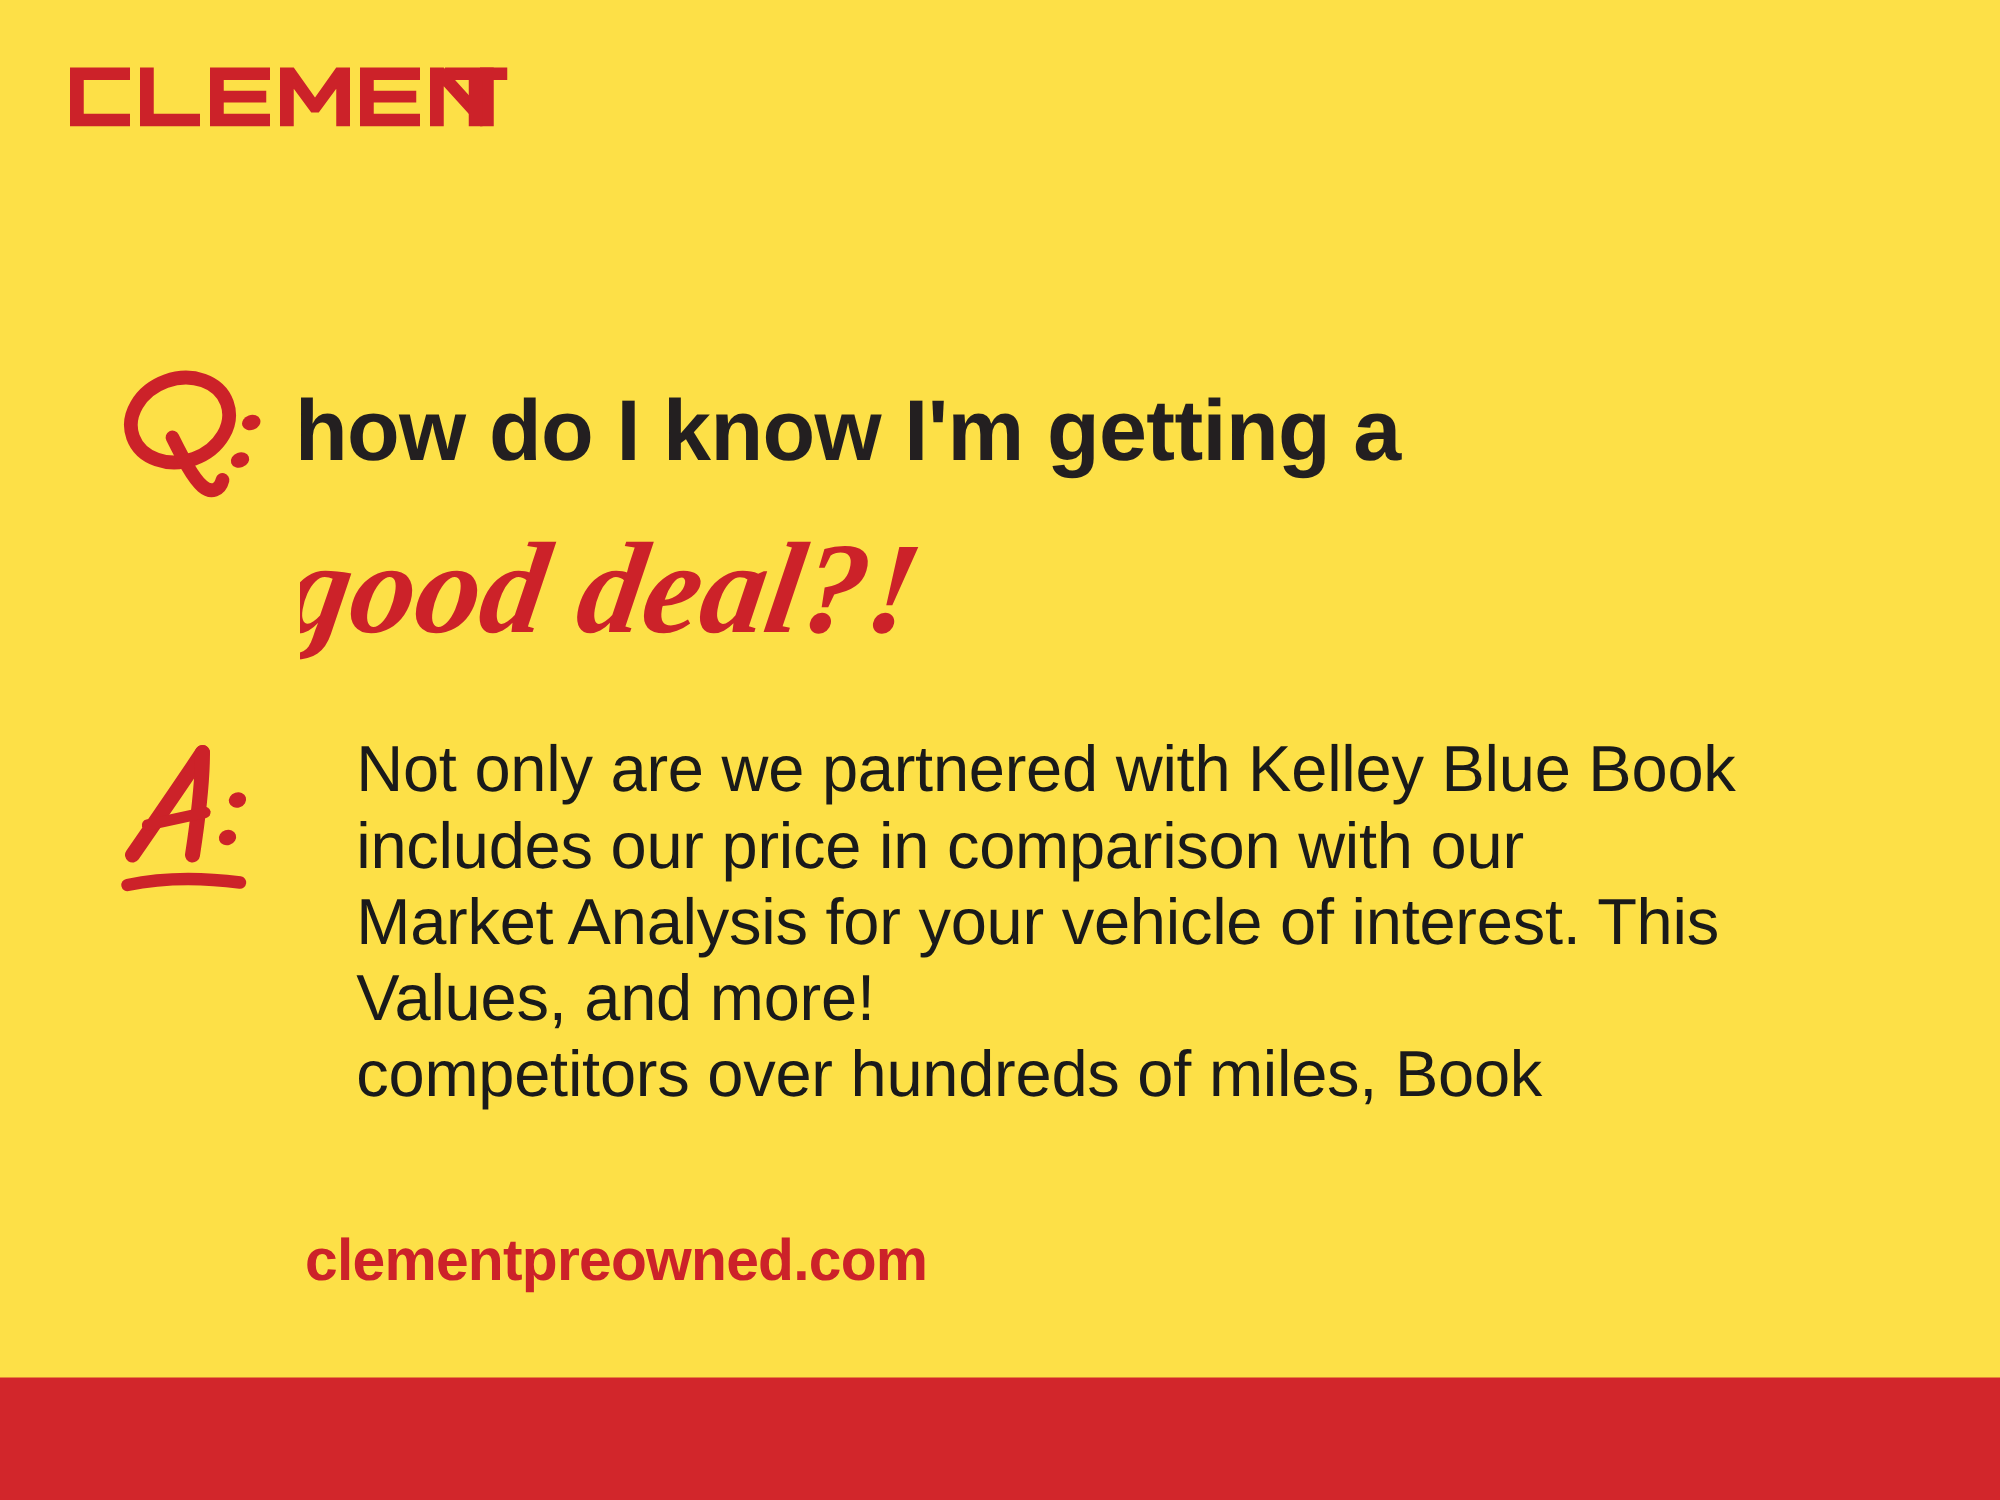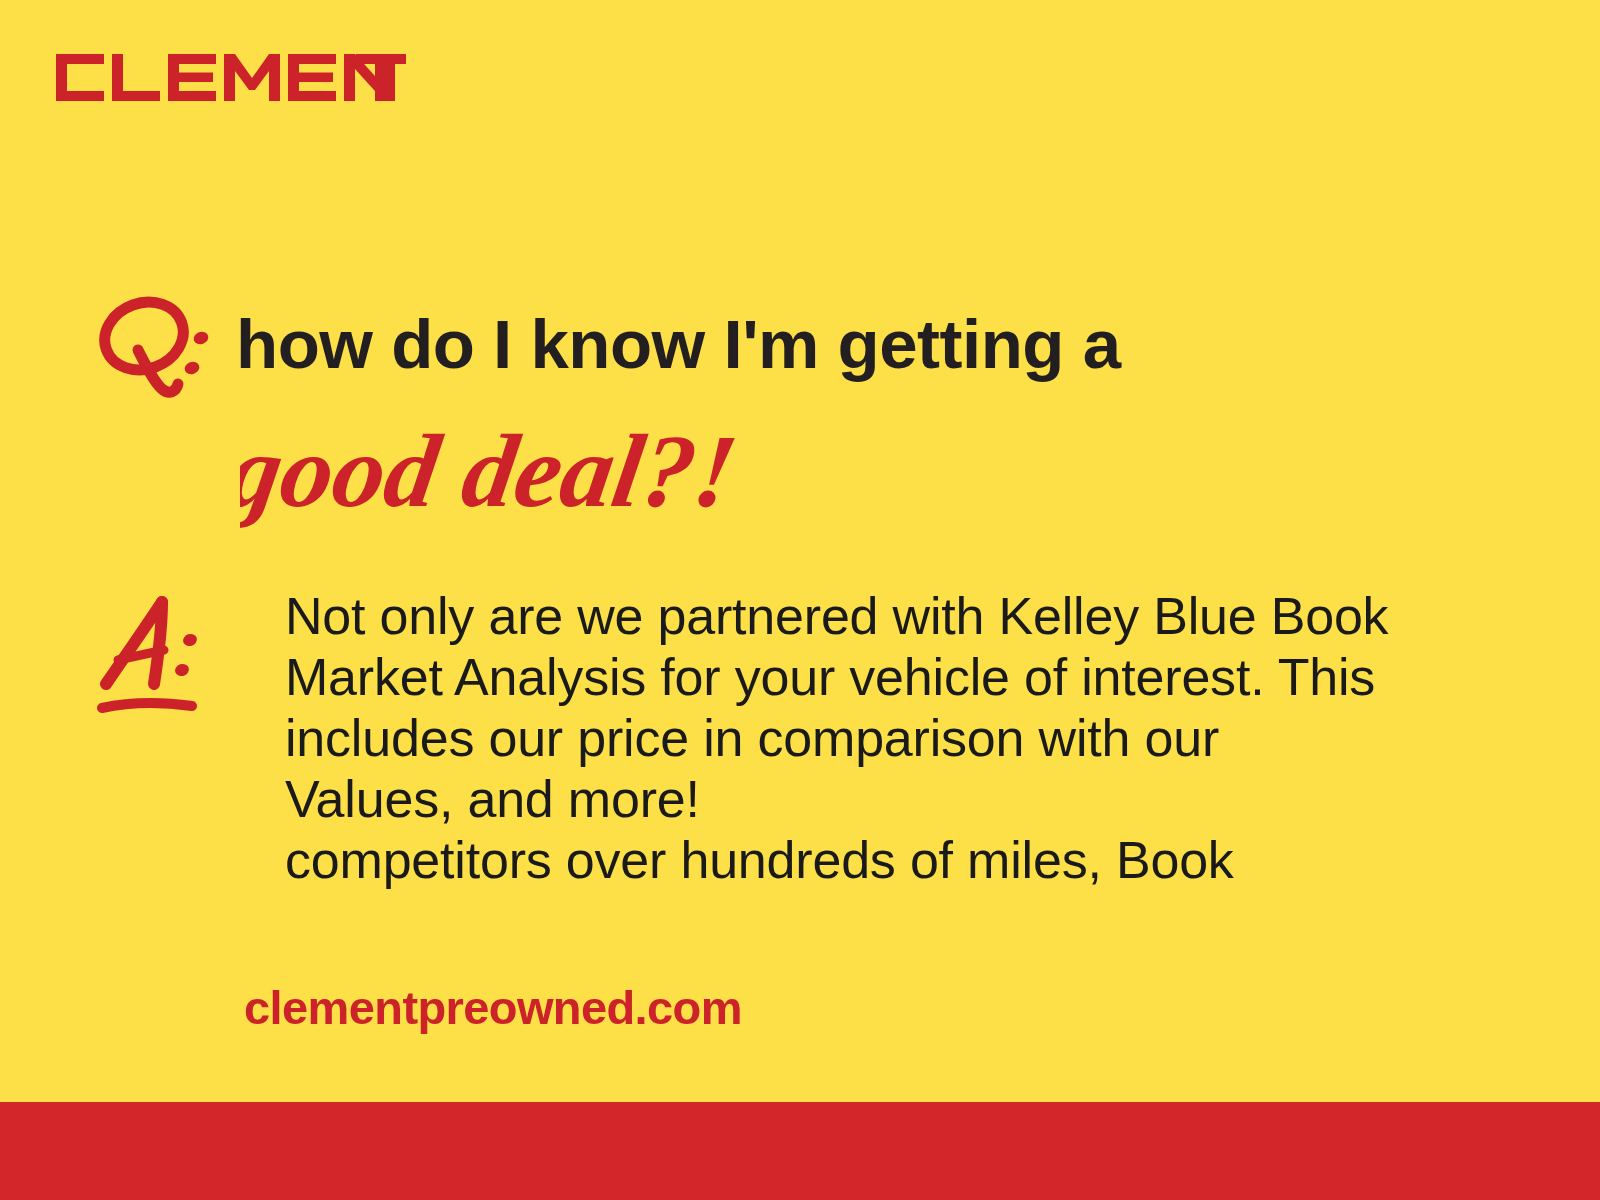"Market Analysis for your vehicle" div.answer-line { order: before "includes our price in comparison" -> after "includes our price in comparison" }
